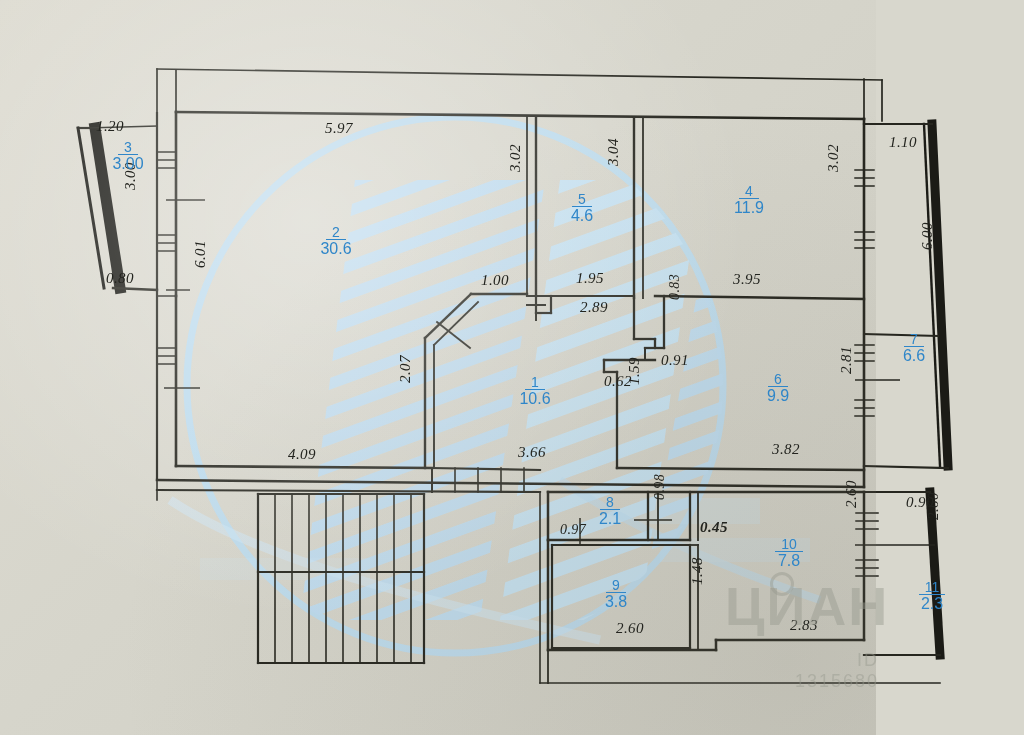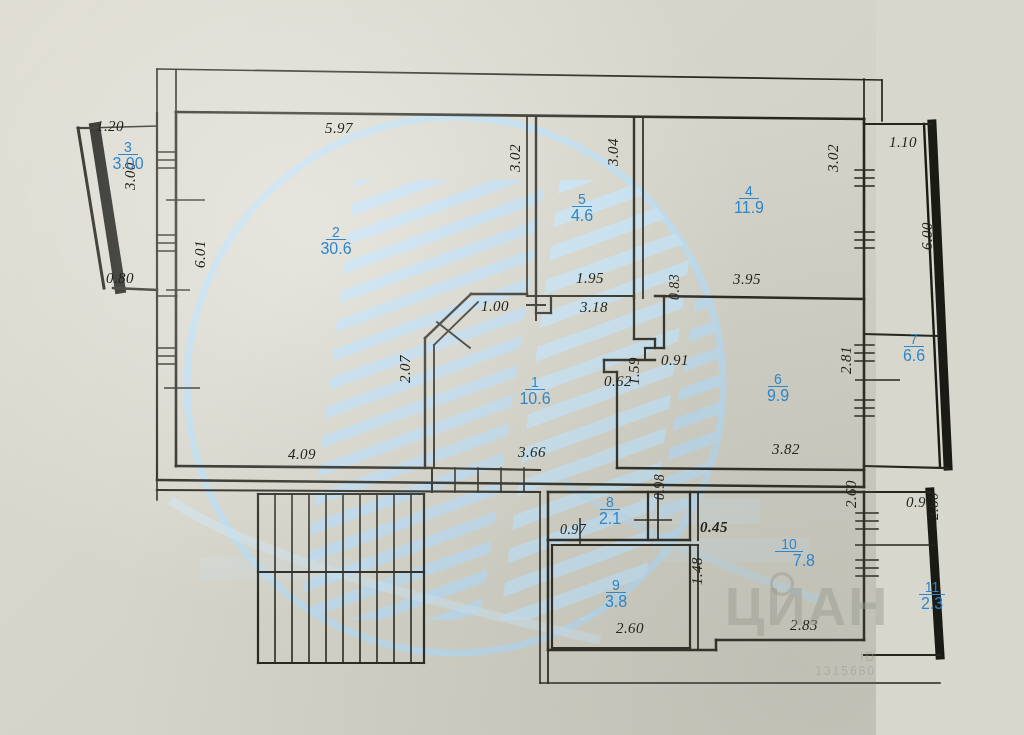"1.00" div.dim { margin-top: 26px -> none }
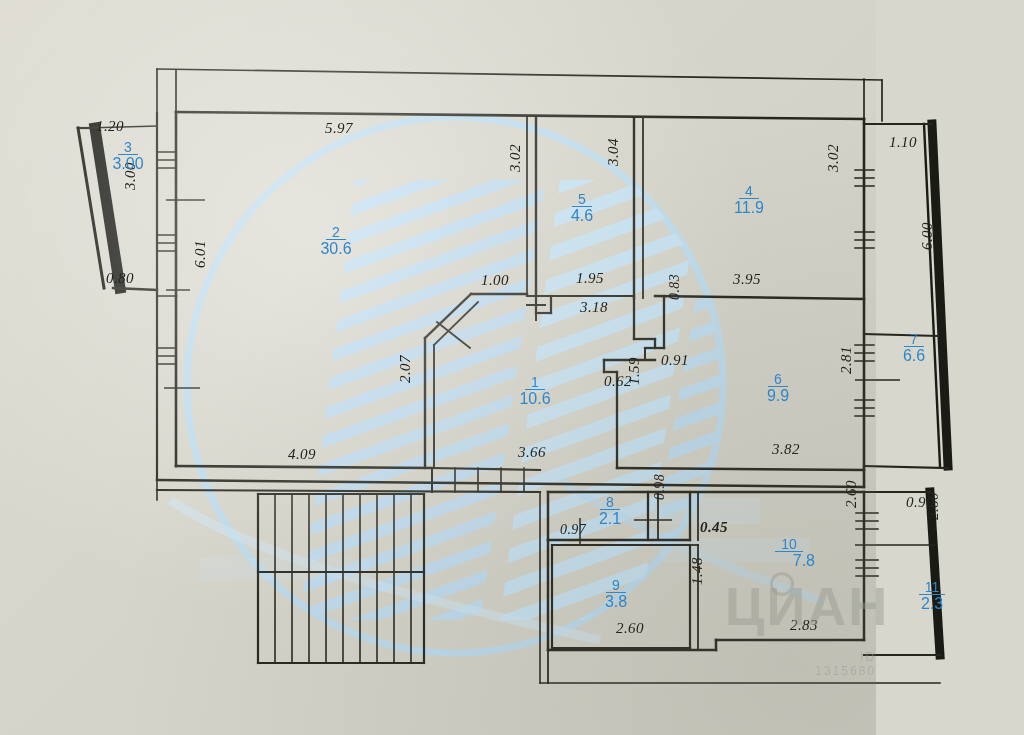"3.18" div.dim { text: 3.18 -> 2.89 }
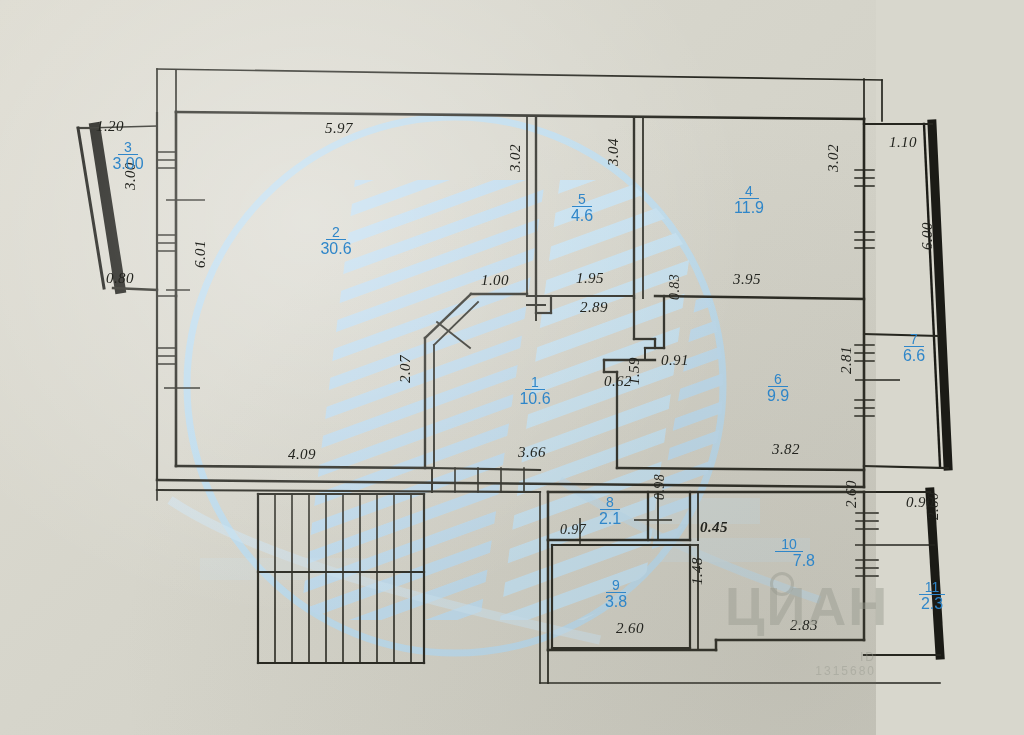"10" div.roomlbl { text-align: right -> none }
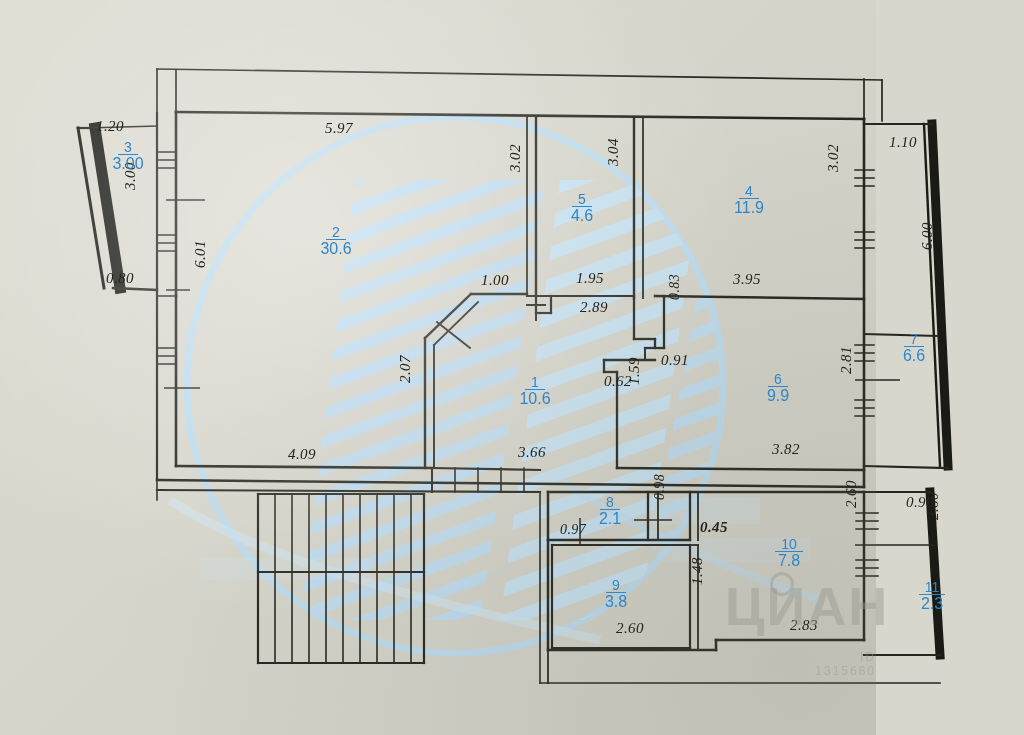"ID 1315680" div.wm-txt { font-size: 12px -> 18px }
